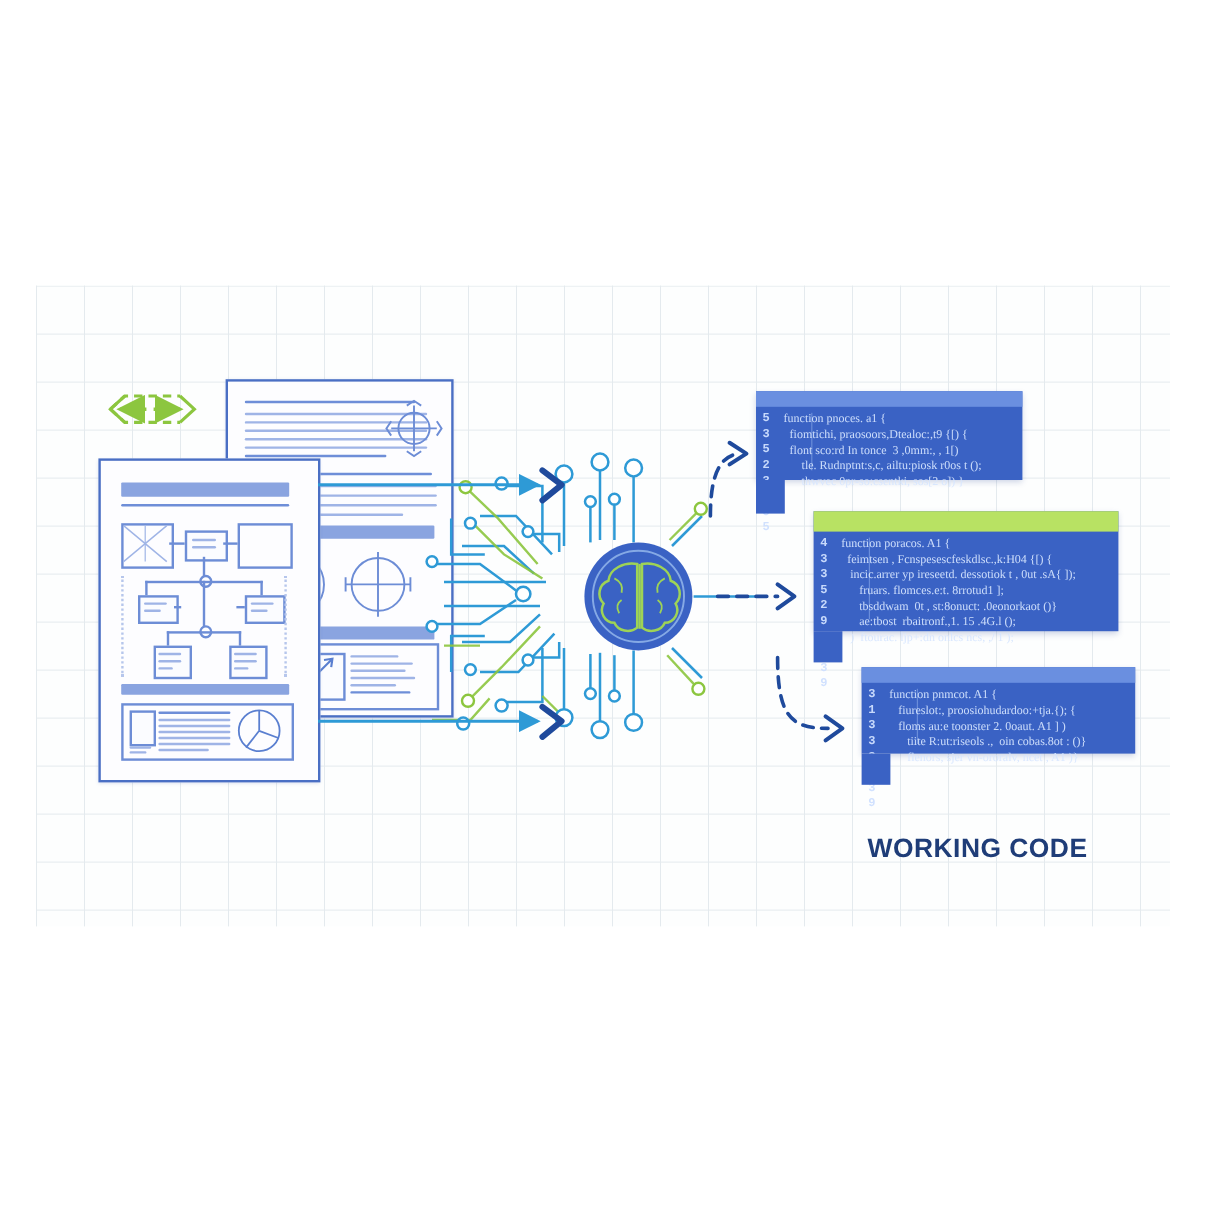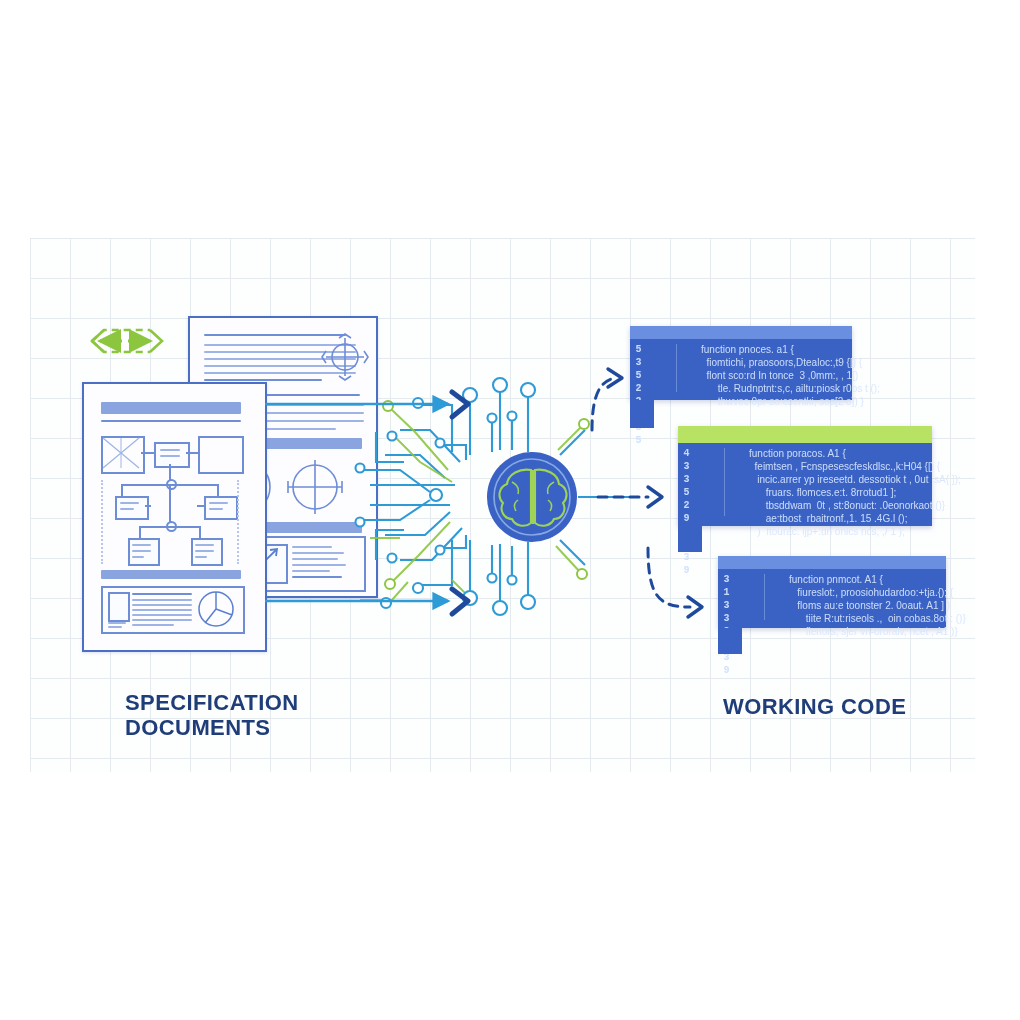"function pnoces. a1 {" .code .body { font-family: Liberation Sans, sans-serif -> Liberation Serif, serif; margin-left: 48px -> none }
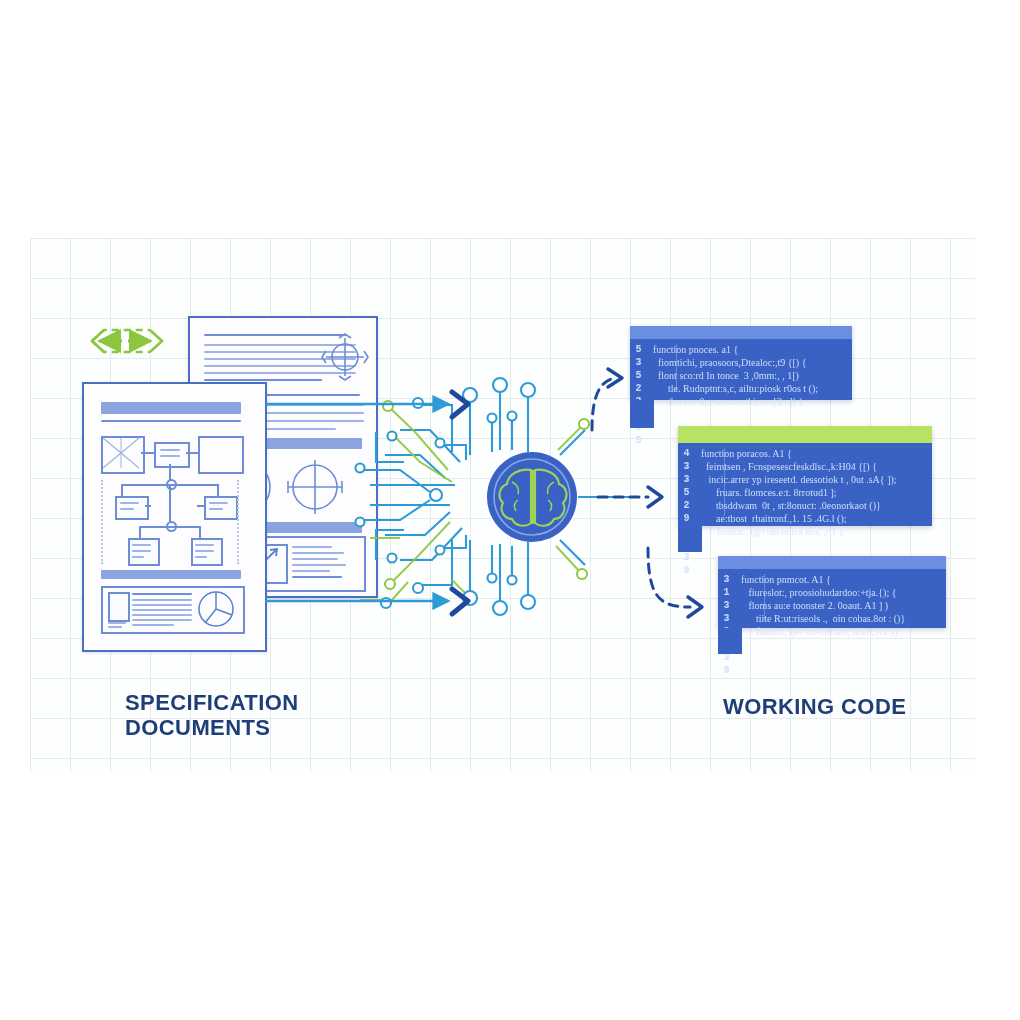"SPECIFICATION" div.caption { html: <div> <div>SPECIFICATION</div> <div>DOCUMENTS</div> </div> -> none }
